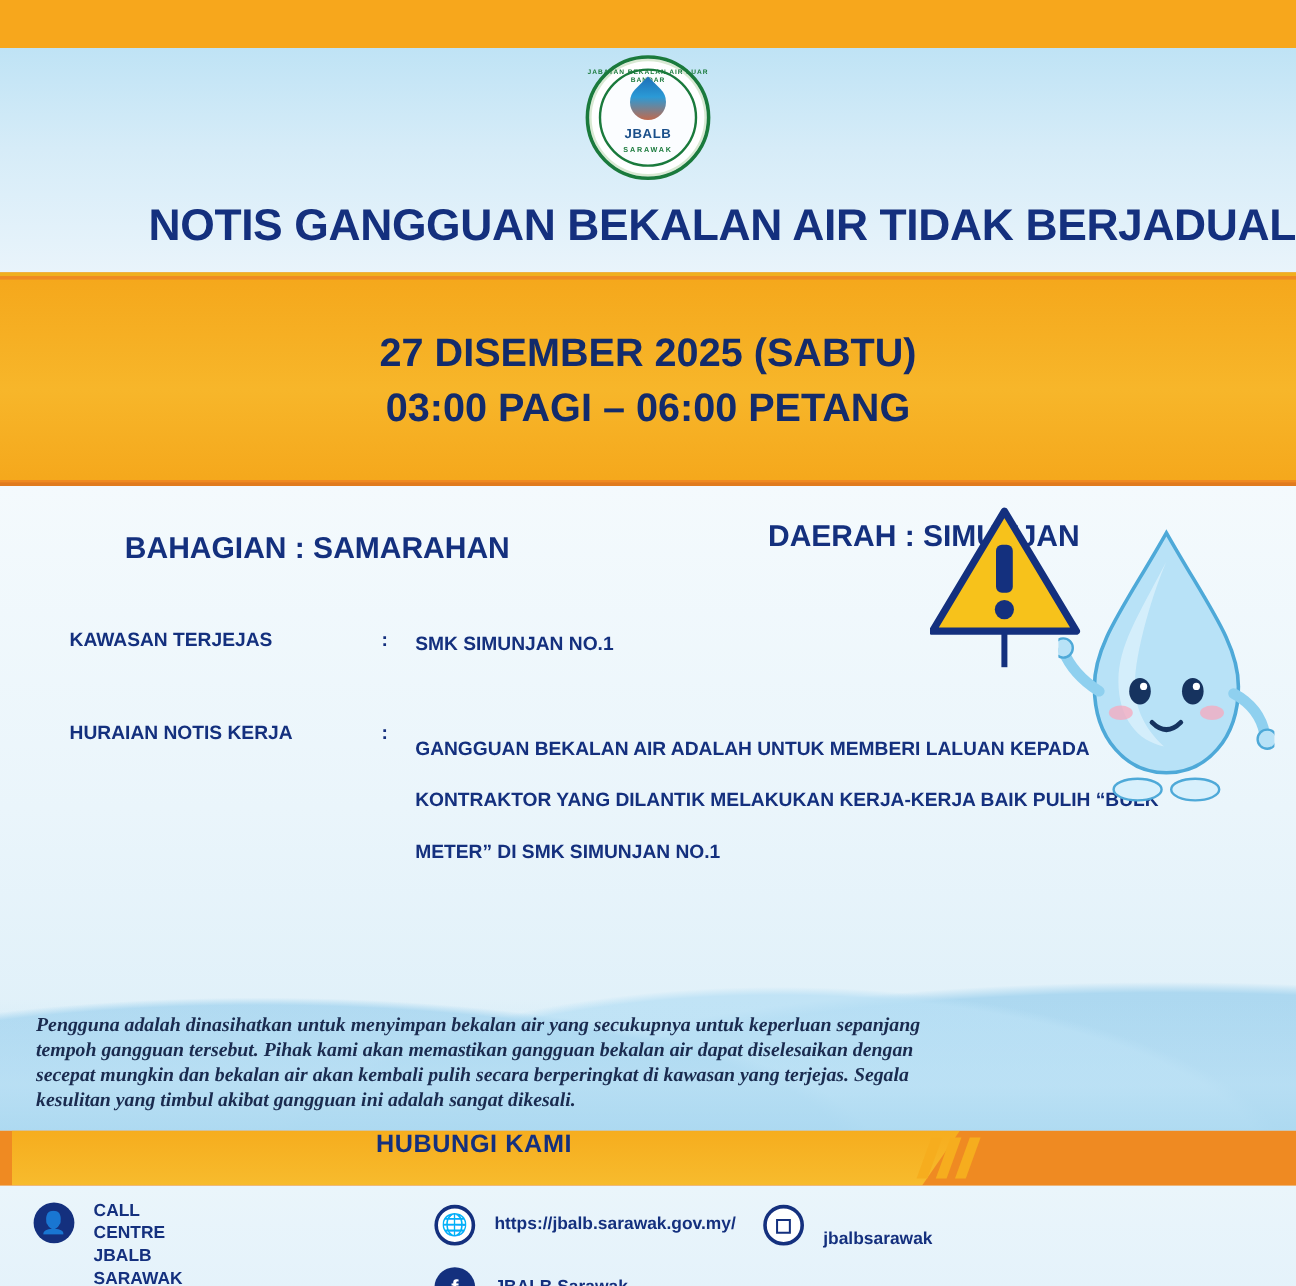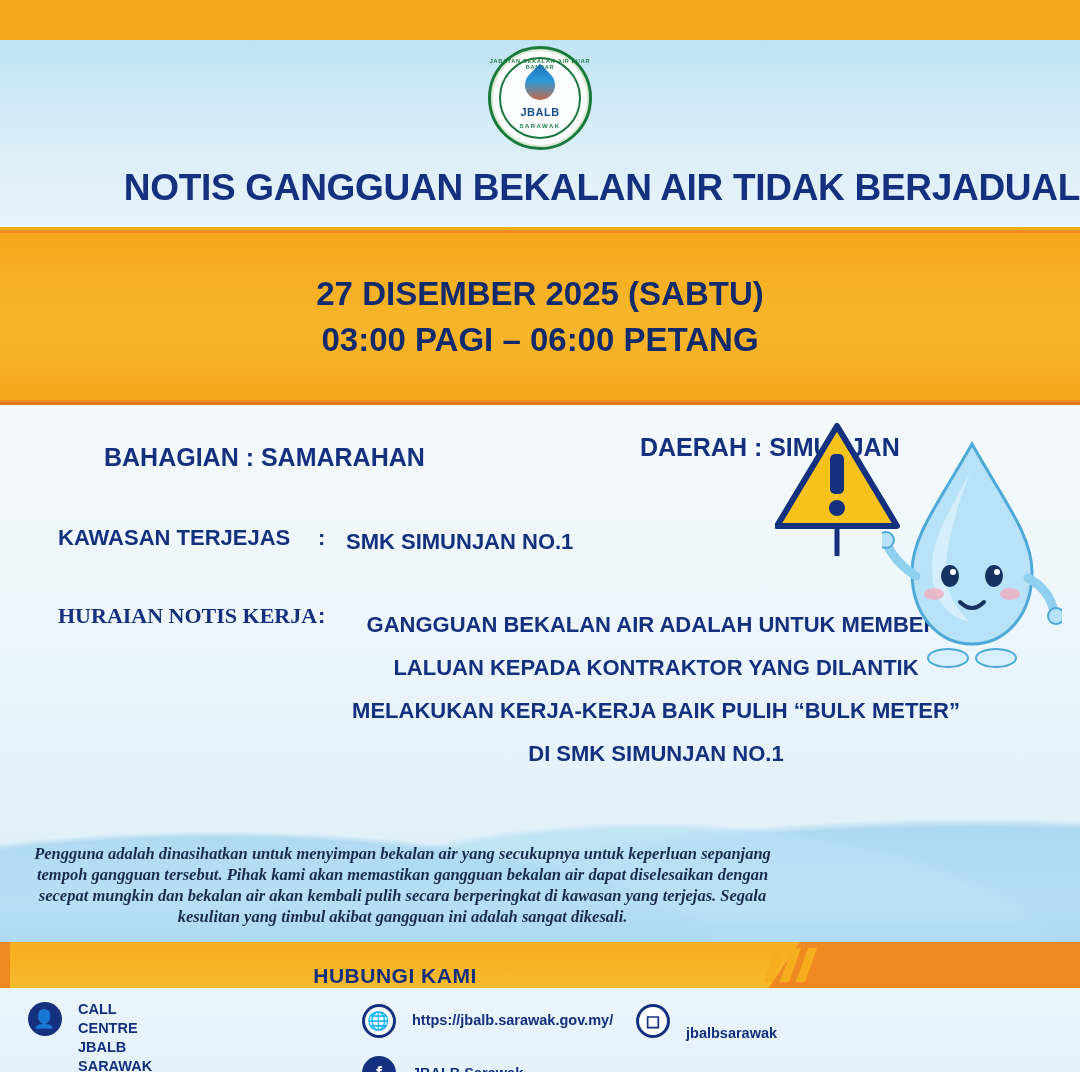"BAHAGIAN : SAMARAHAN" .body-area { text-align: center -> none }
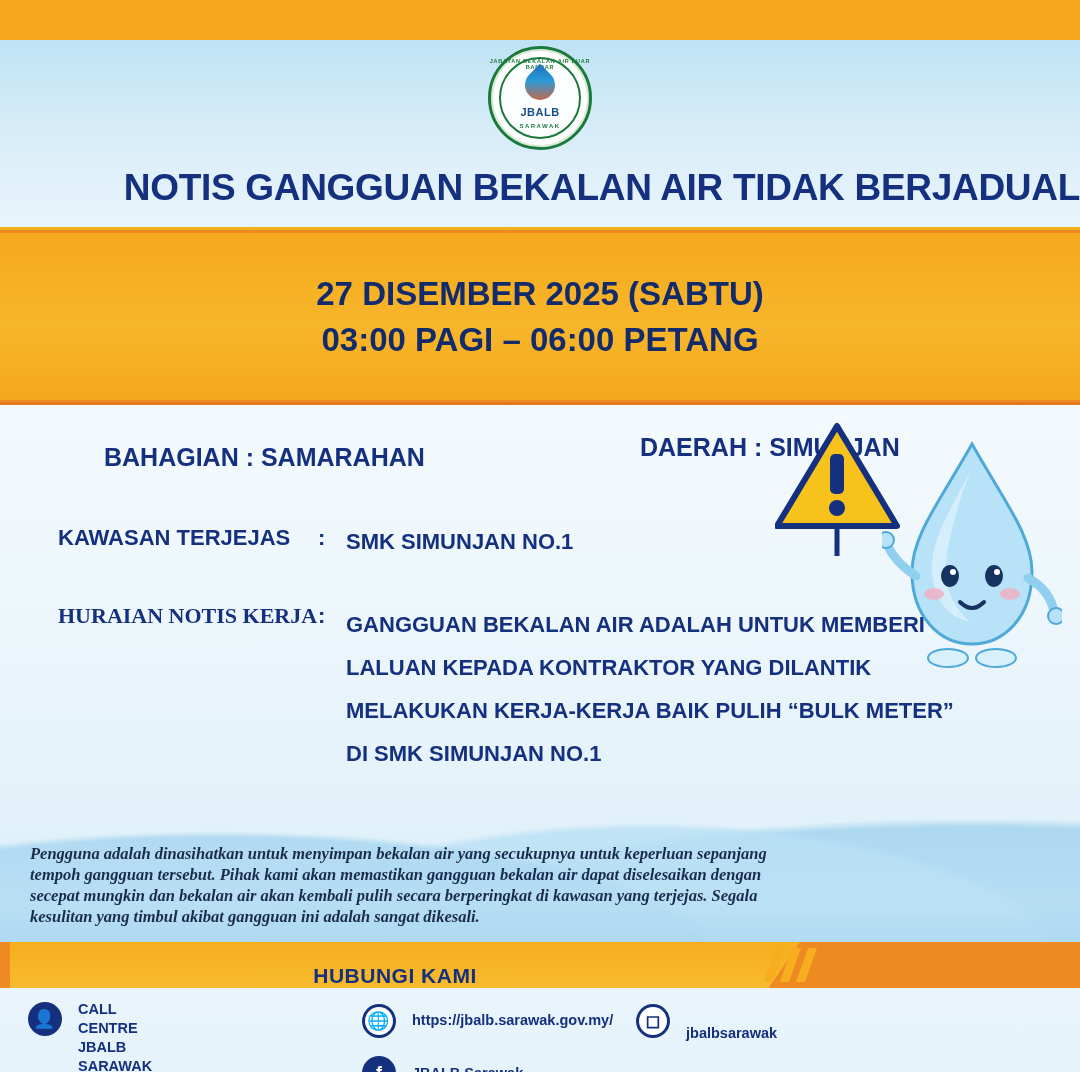"KAWASAN TERJEJAS" .field { font-size: 22px -> 16px }
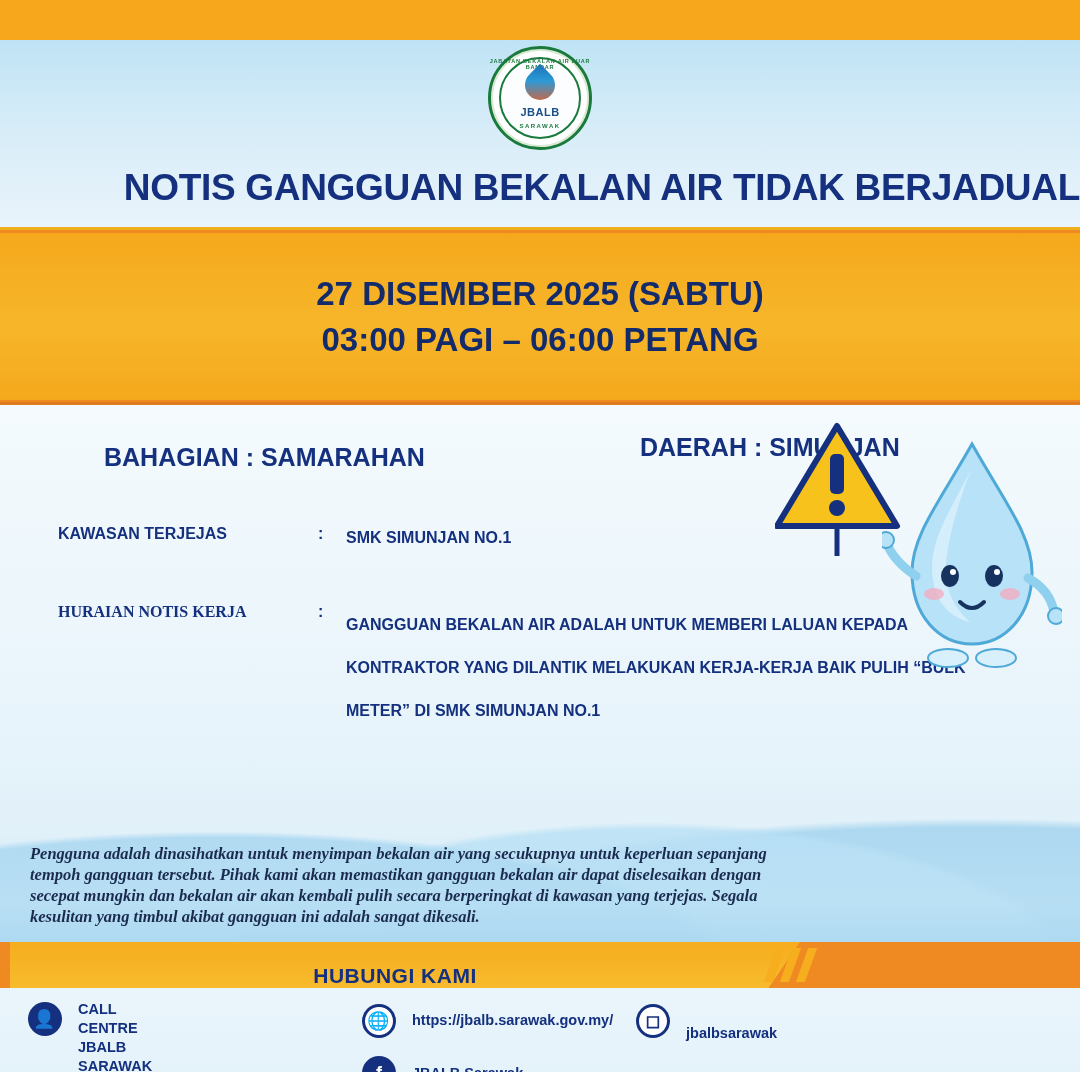"HURAIAN NOTIS KERJA" .f-label-2 { font-family: Liberation Serif, serif -> none }
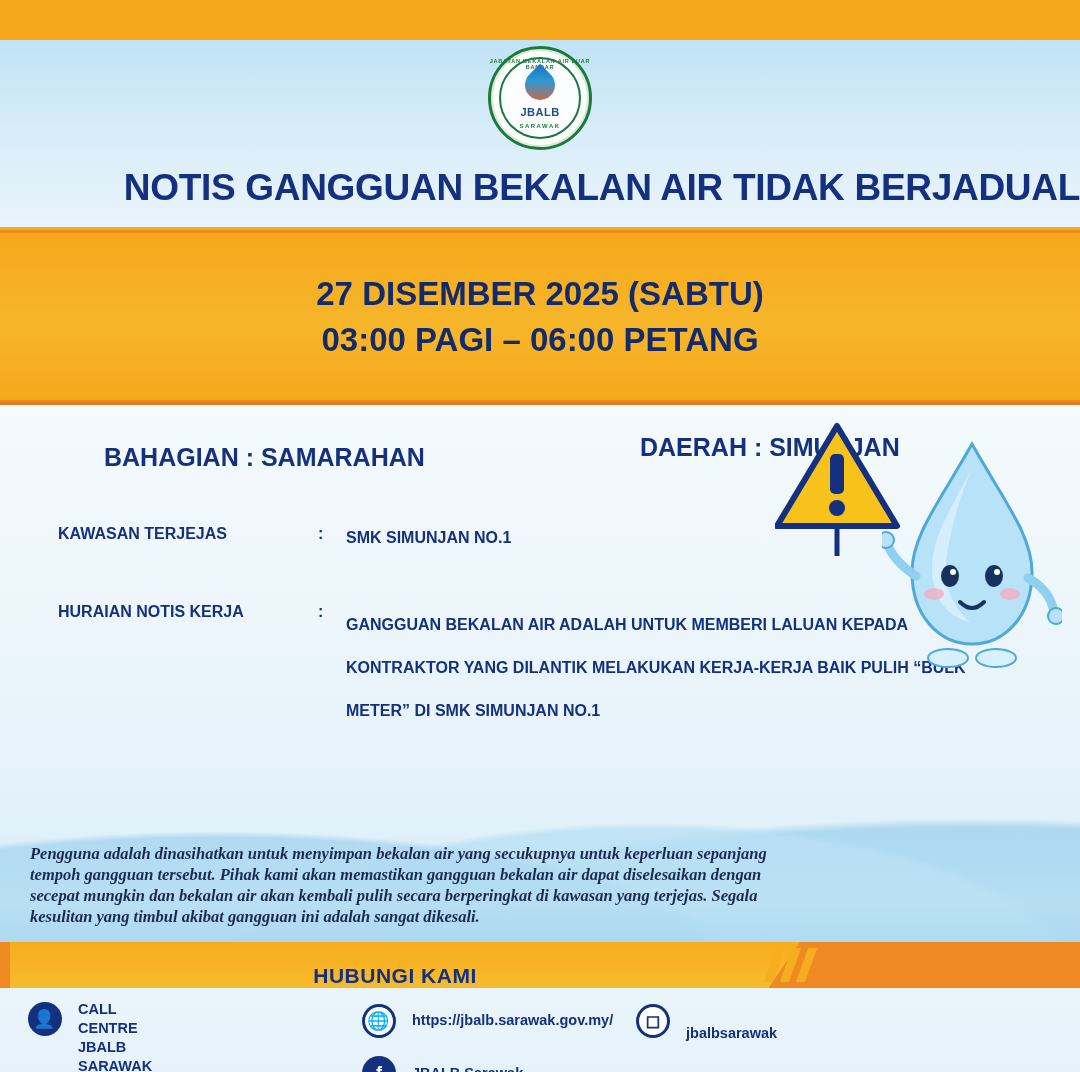"HUBUNGI KAMI" .contact-bar { align-items: flex-end -> flex-start }
